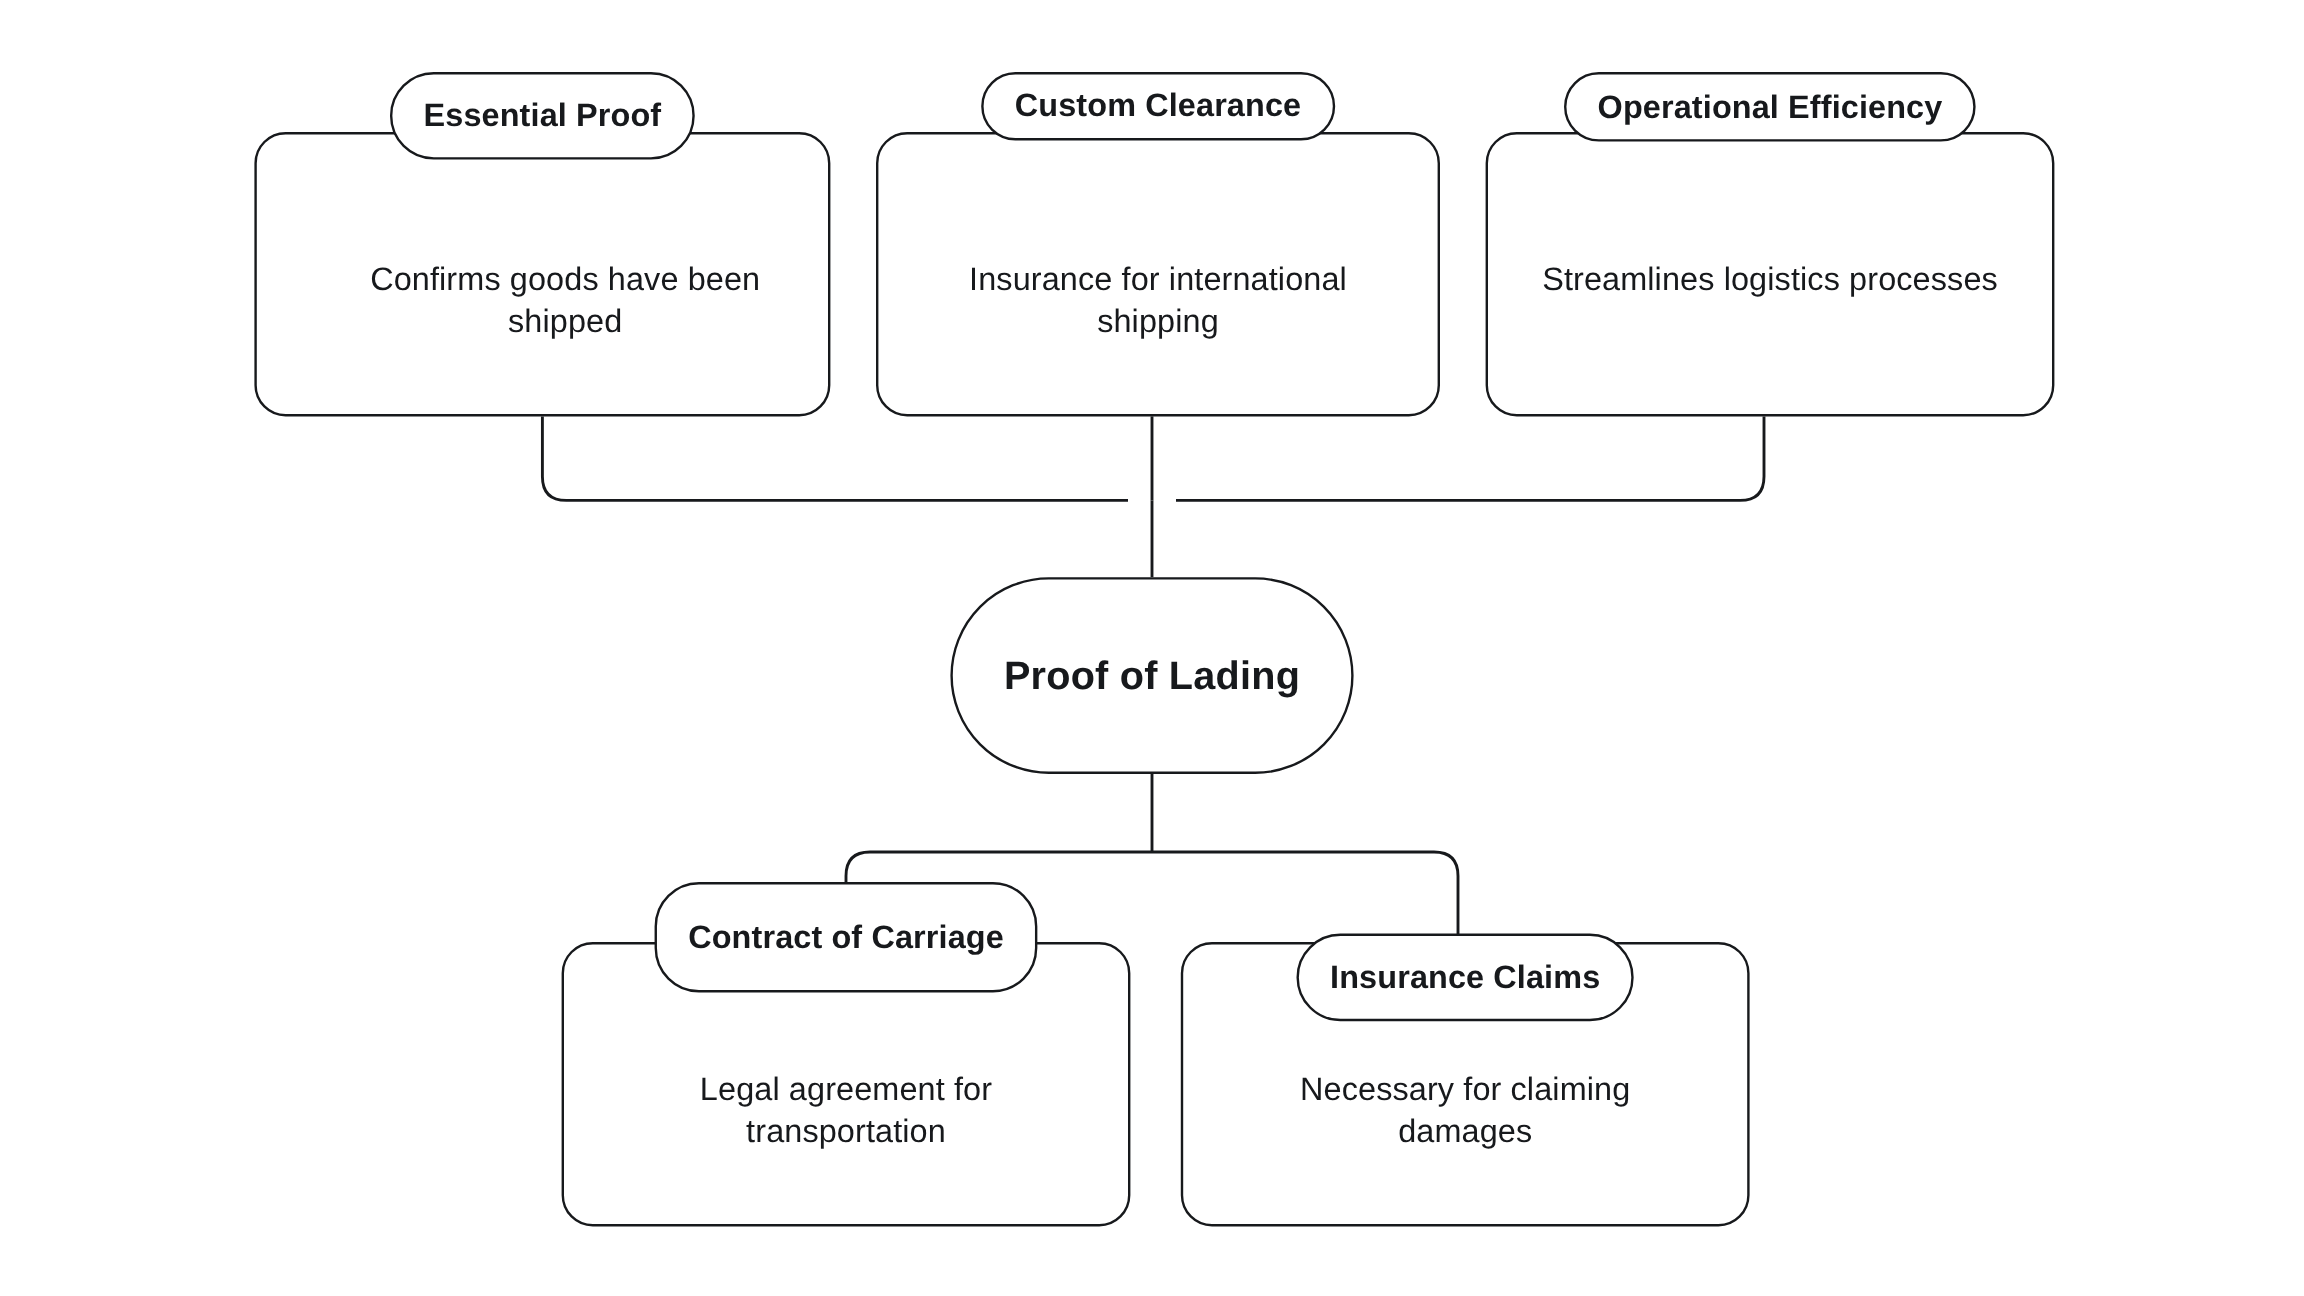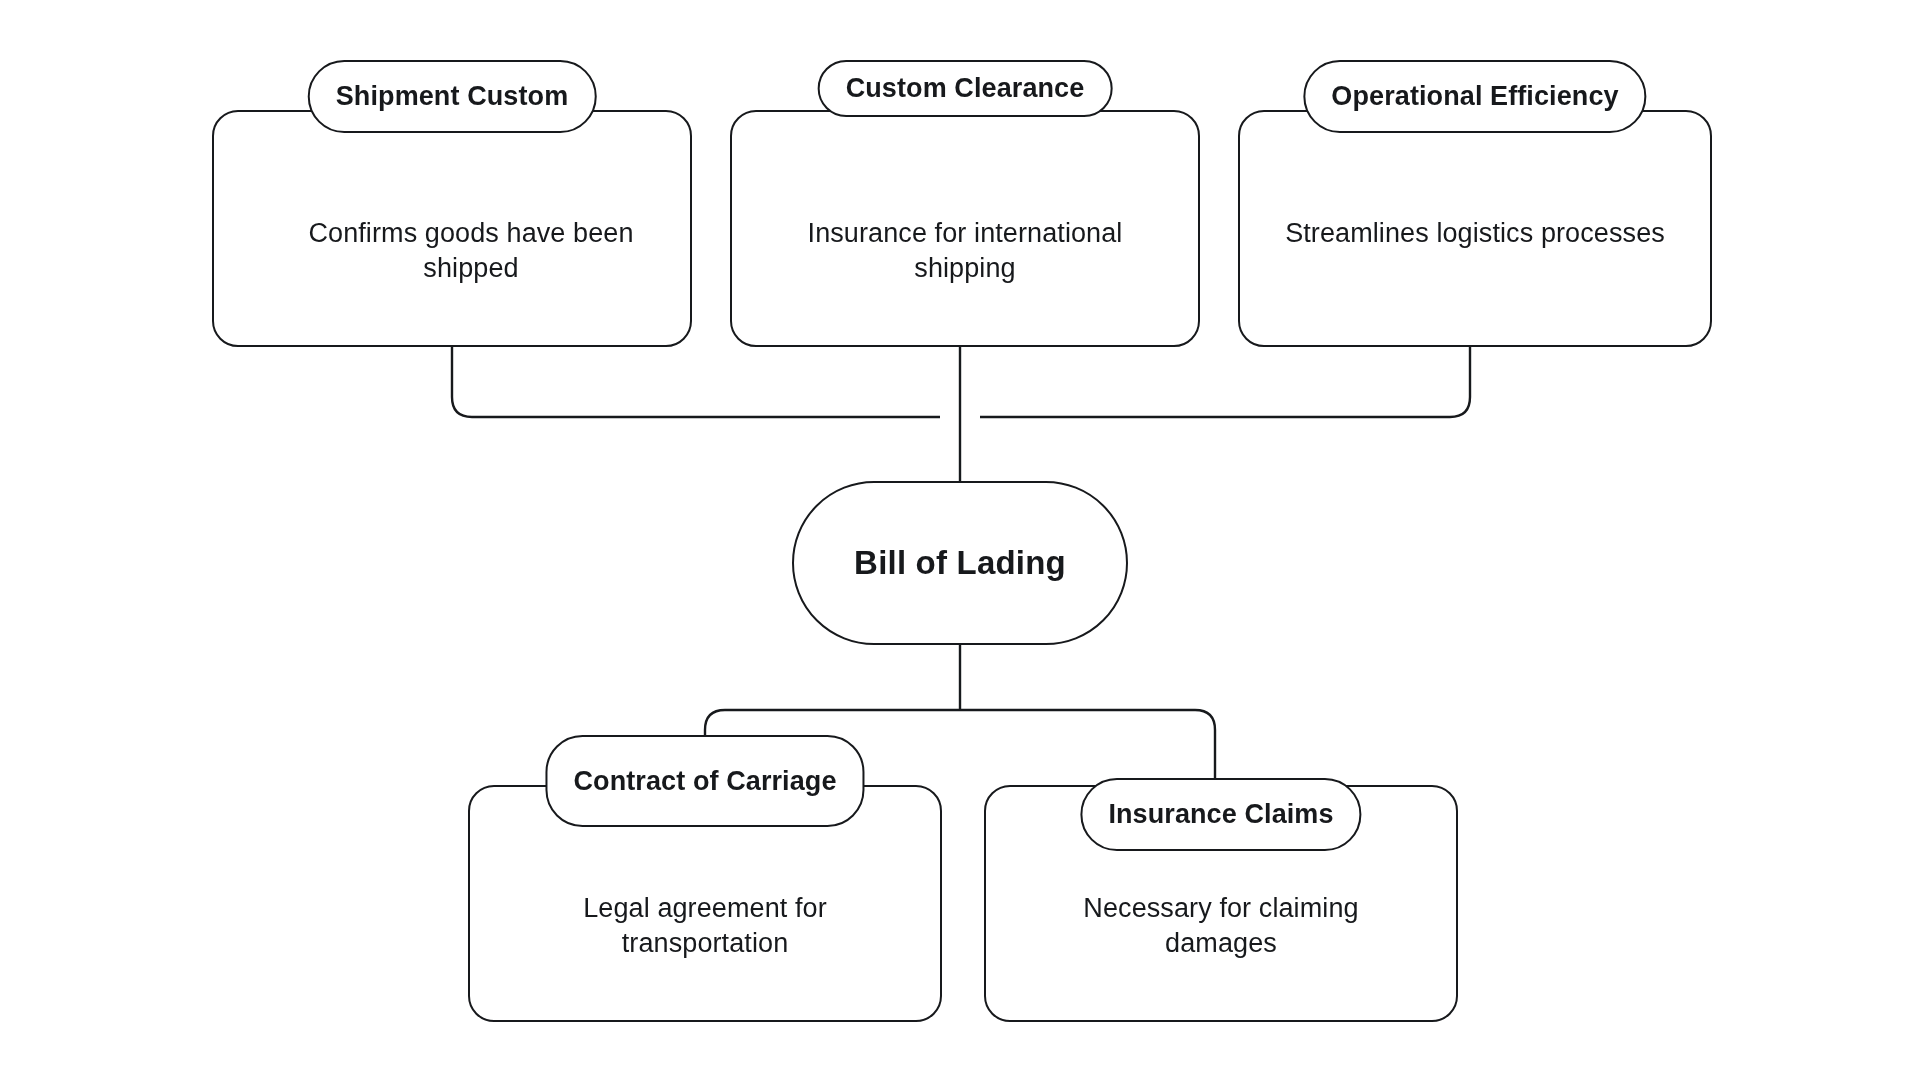"Shipment Custom" div.node-pill { text: Shipment Custom -> Essential Proof }
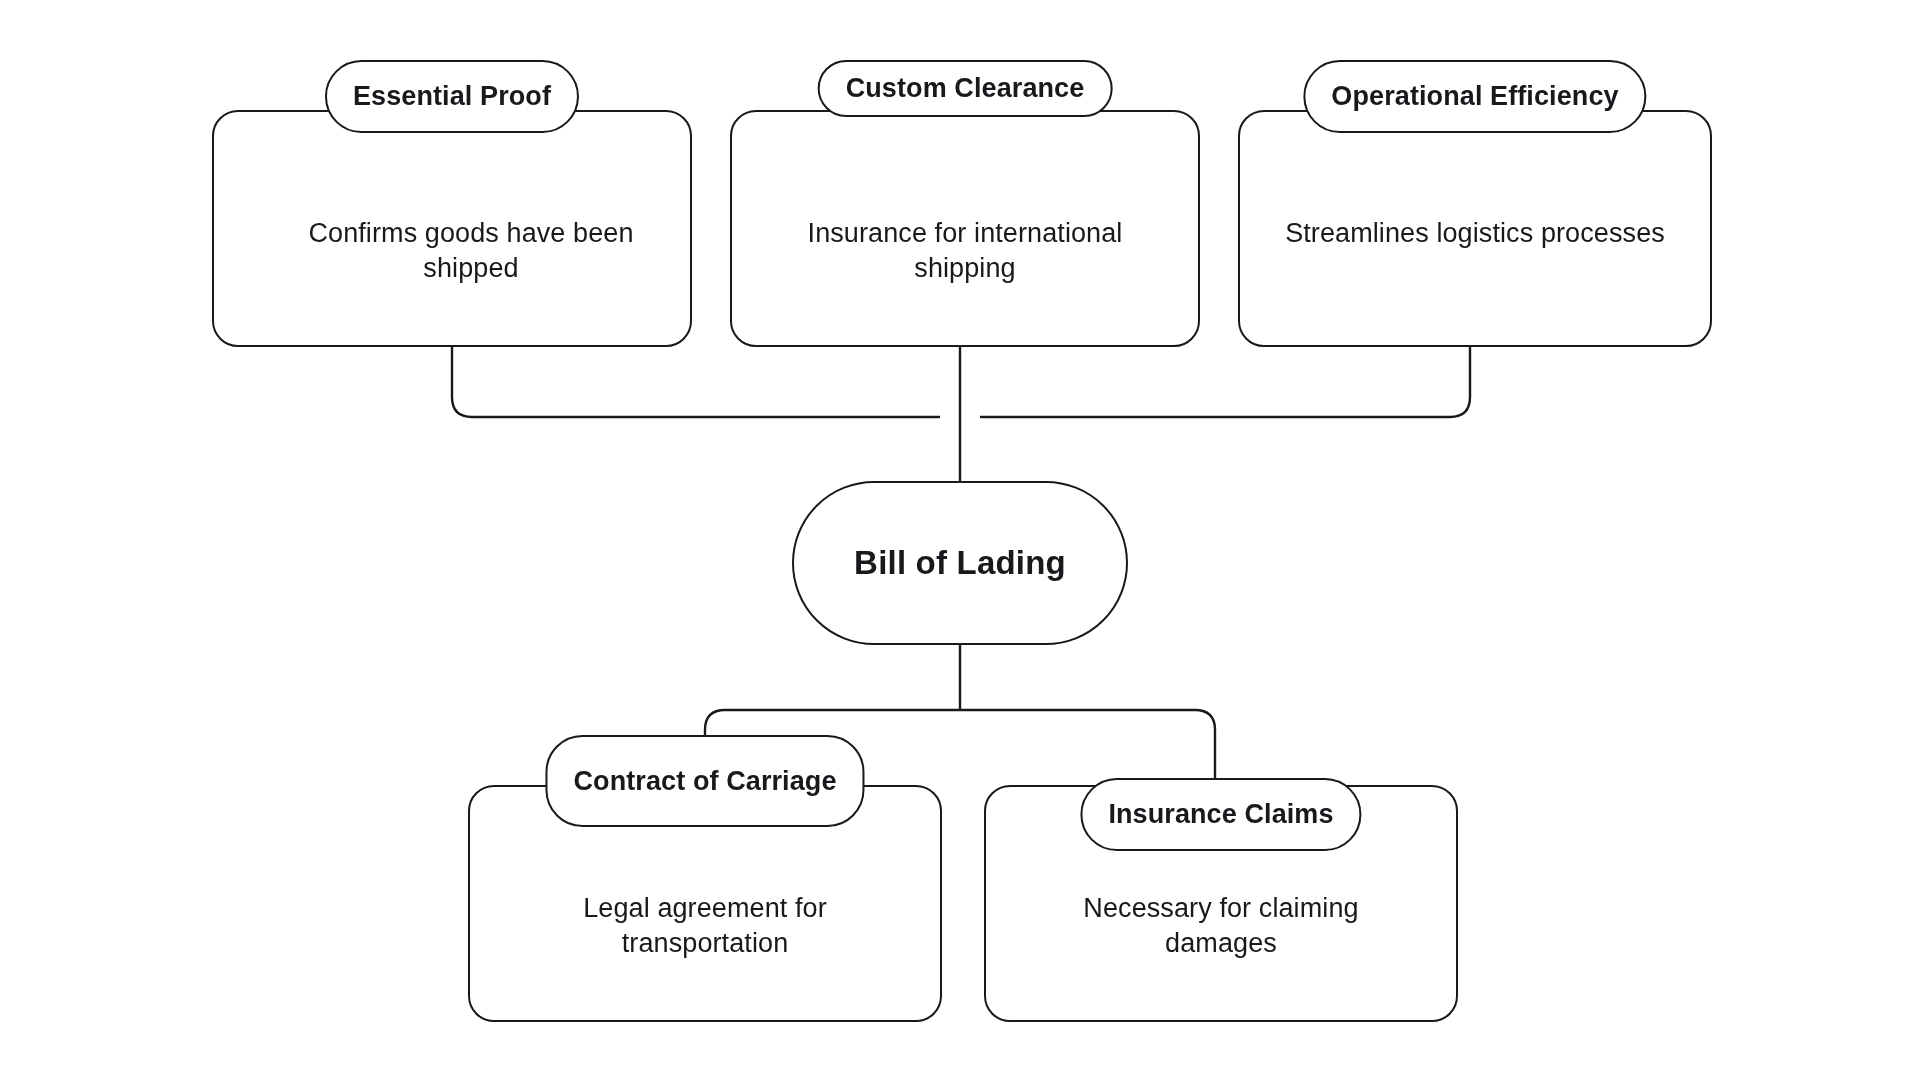"Operational Efficiency" div.node-pill { height: 73px -> 58px }
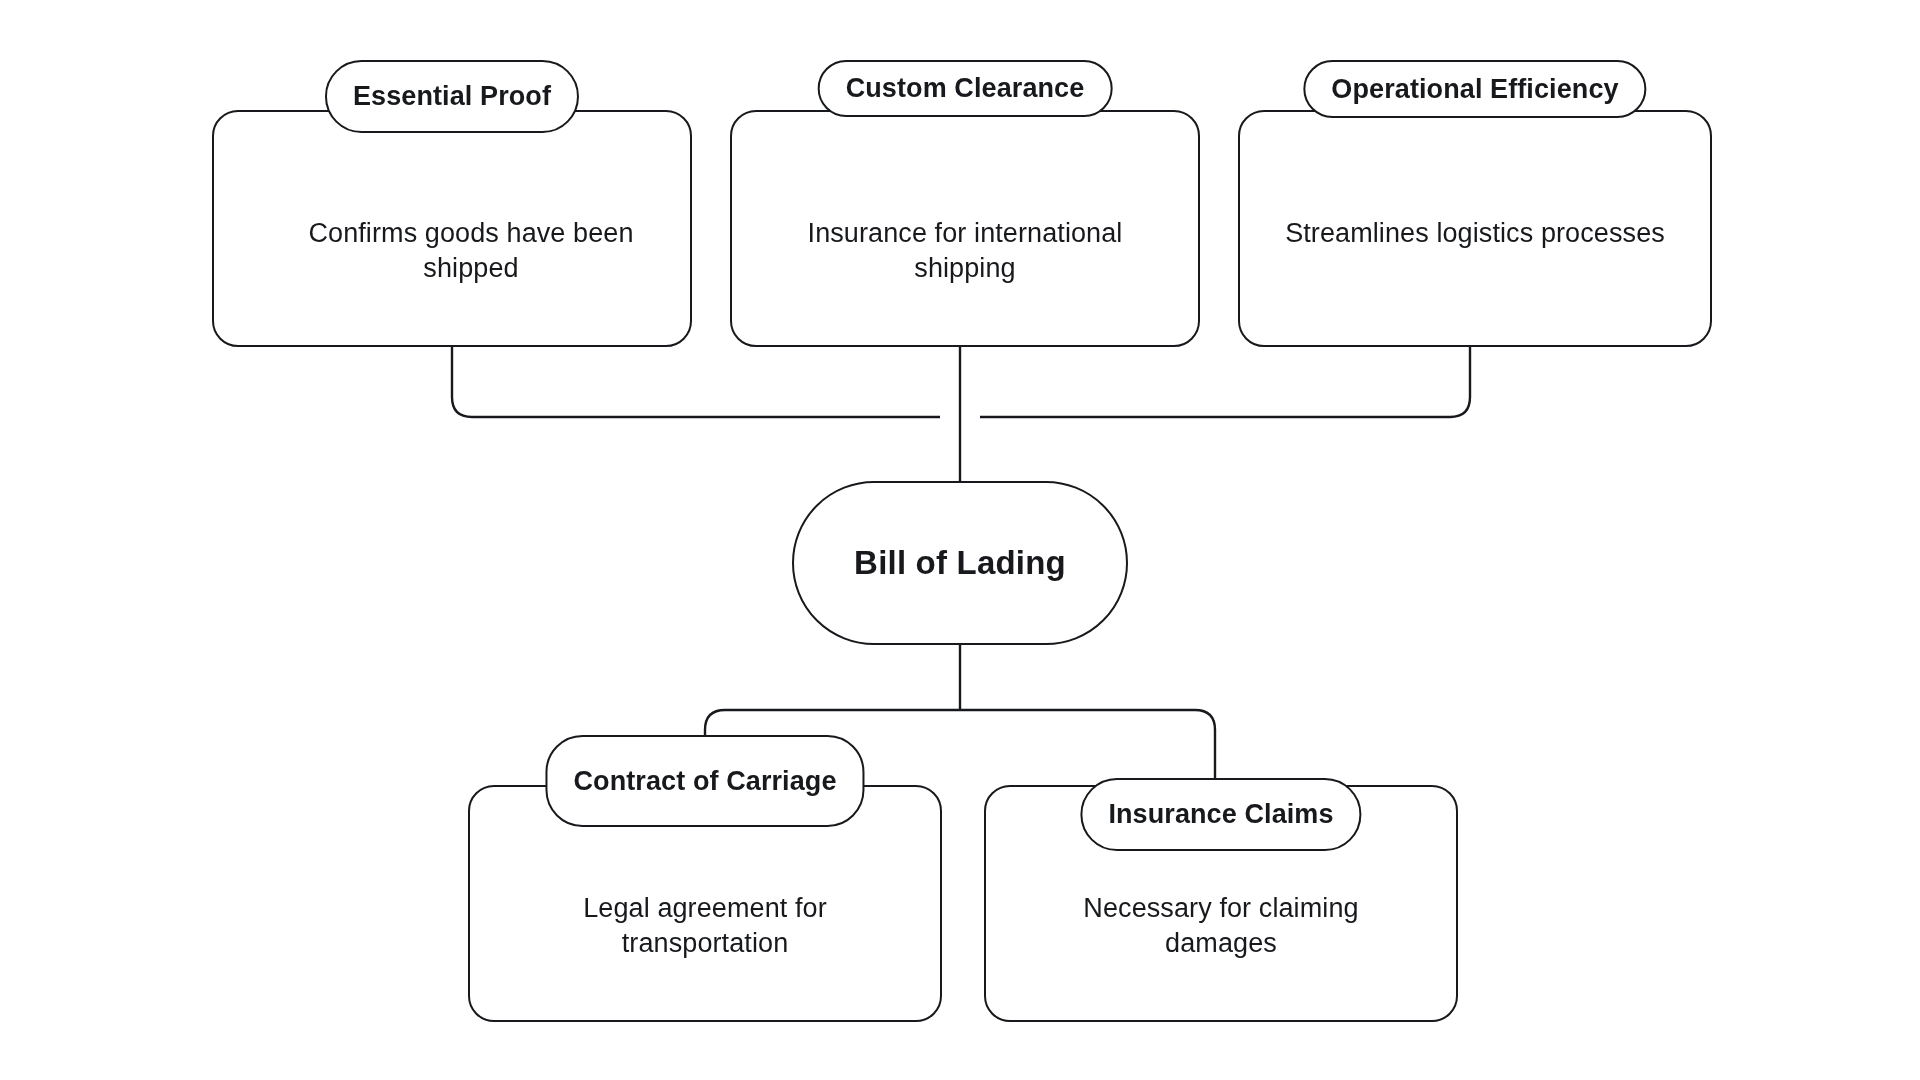"Bill of Lading" div.node-central { text: Bill -> Proof }
